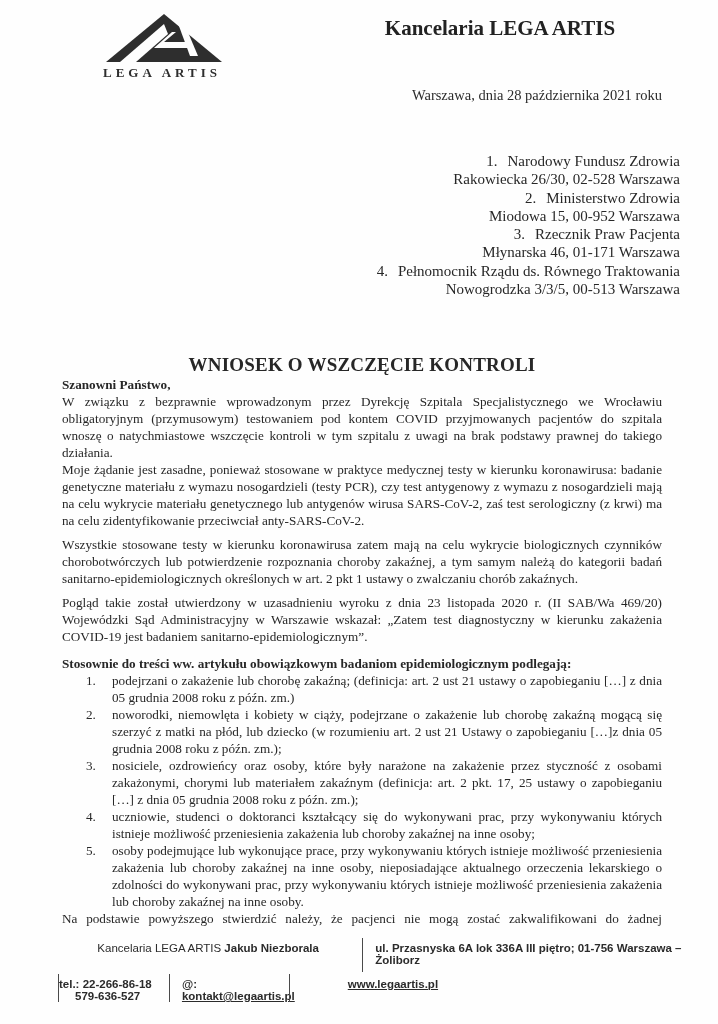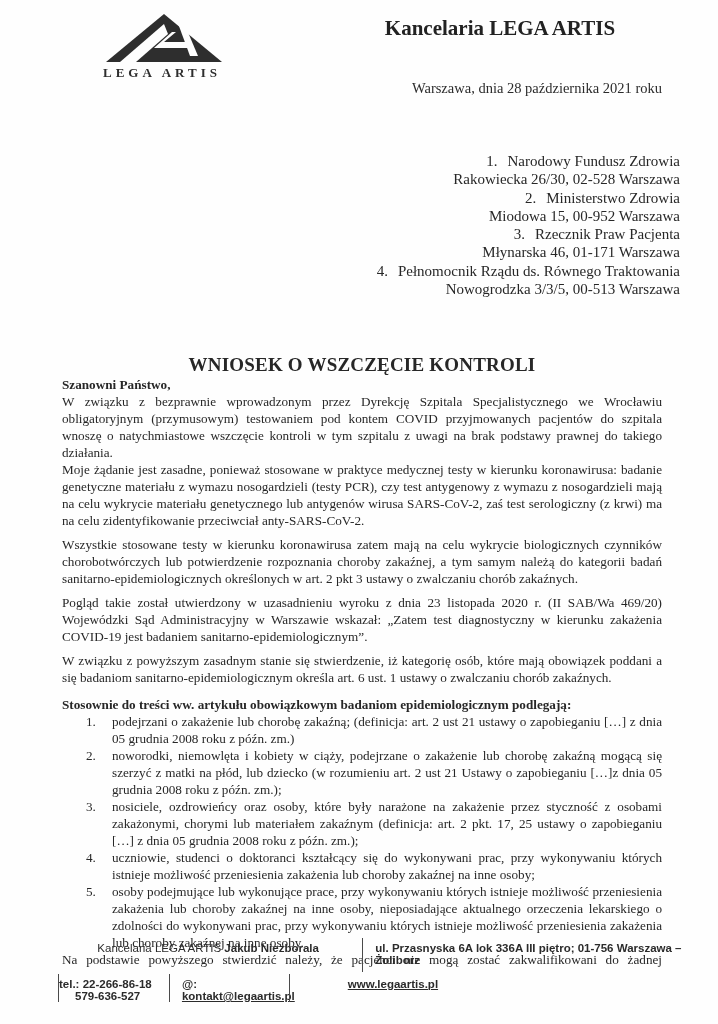"Warszawa, dnia 28 października 2021" .dateline { top: 80px -> 87px }
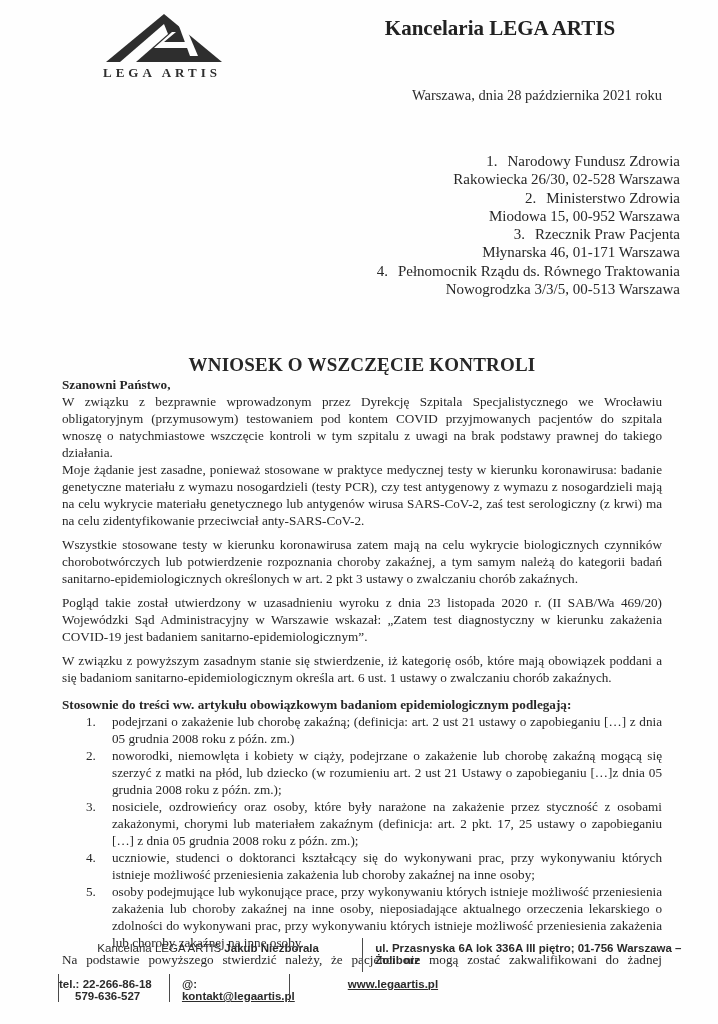"Wszystkie stosowane testy w kierunku" p.para { text: 3 -> 1 }
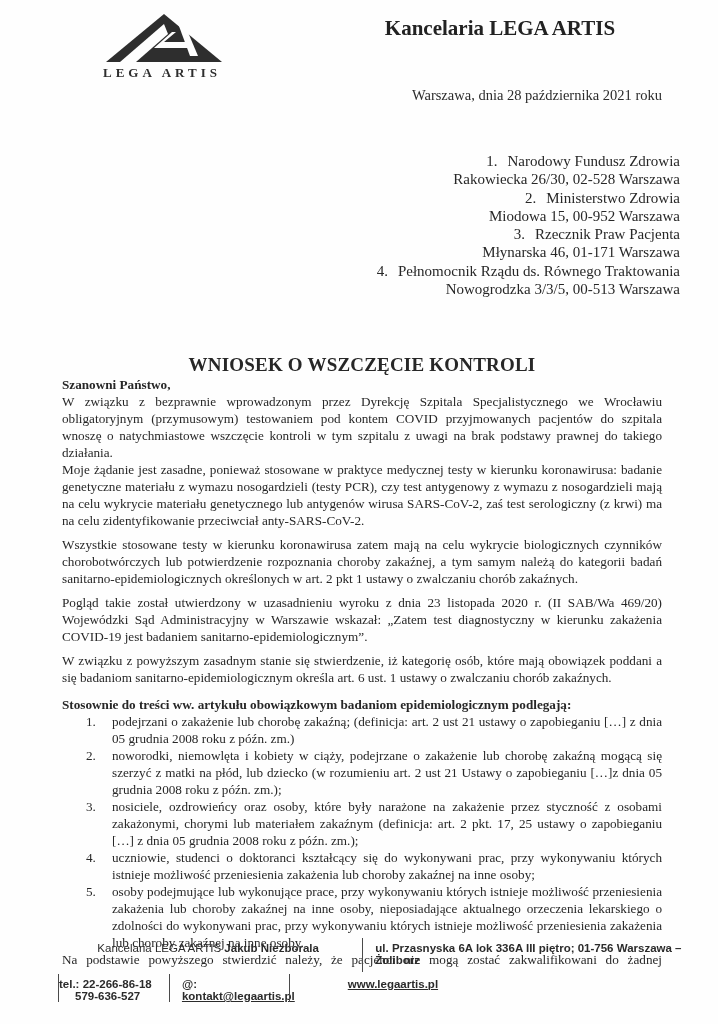"W związku z powyższym zasadnym" p.para { html: <p>W związku z powyższym zasadnym stanie się stwierdzenie, iż kategorię osób, które mają obowiązek poddani a się badaniom sanitarno-epidemiologicznym określa art. 6 ust. 1 ustawy o zwalczaniu chorób zakaźnych.</p> -> none }
